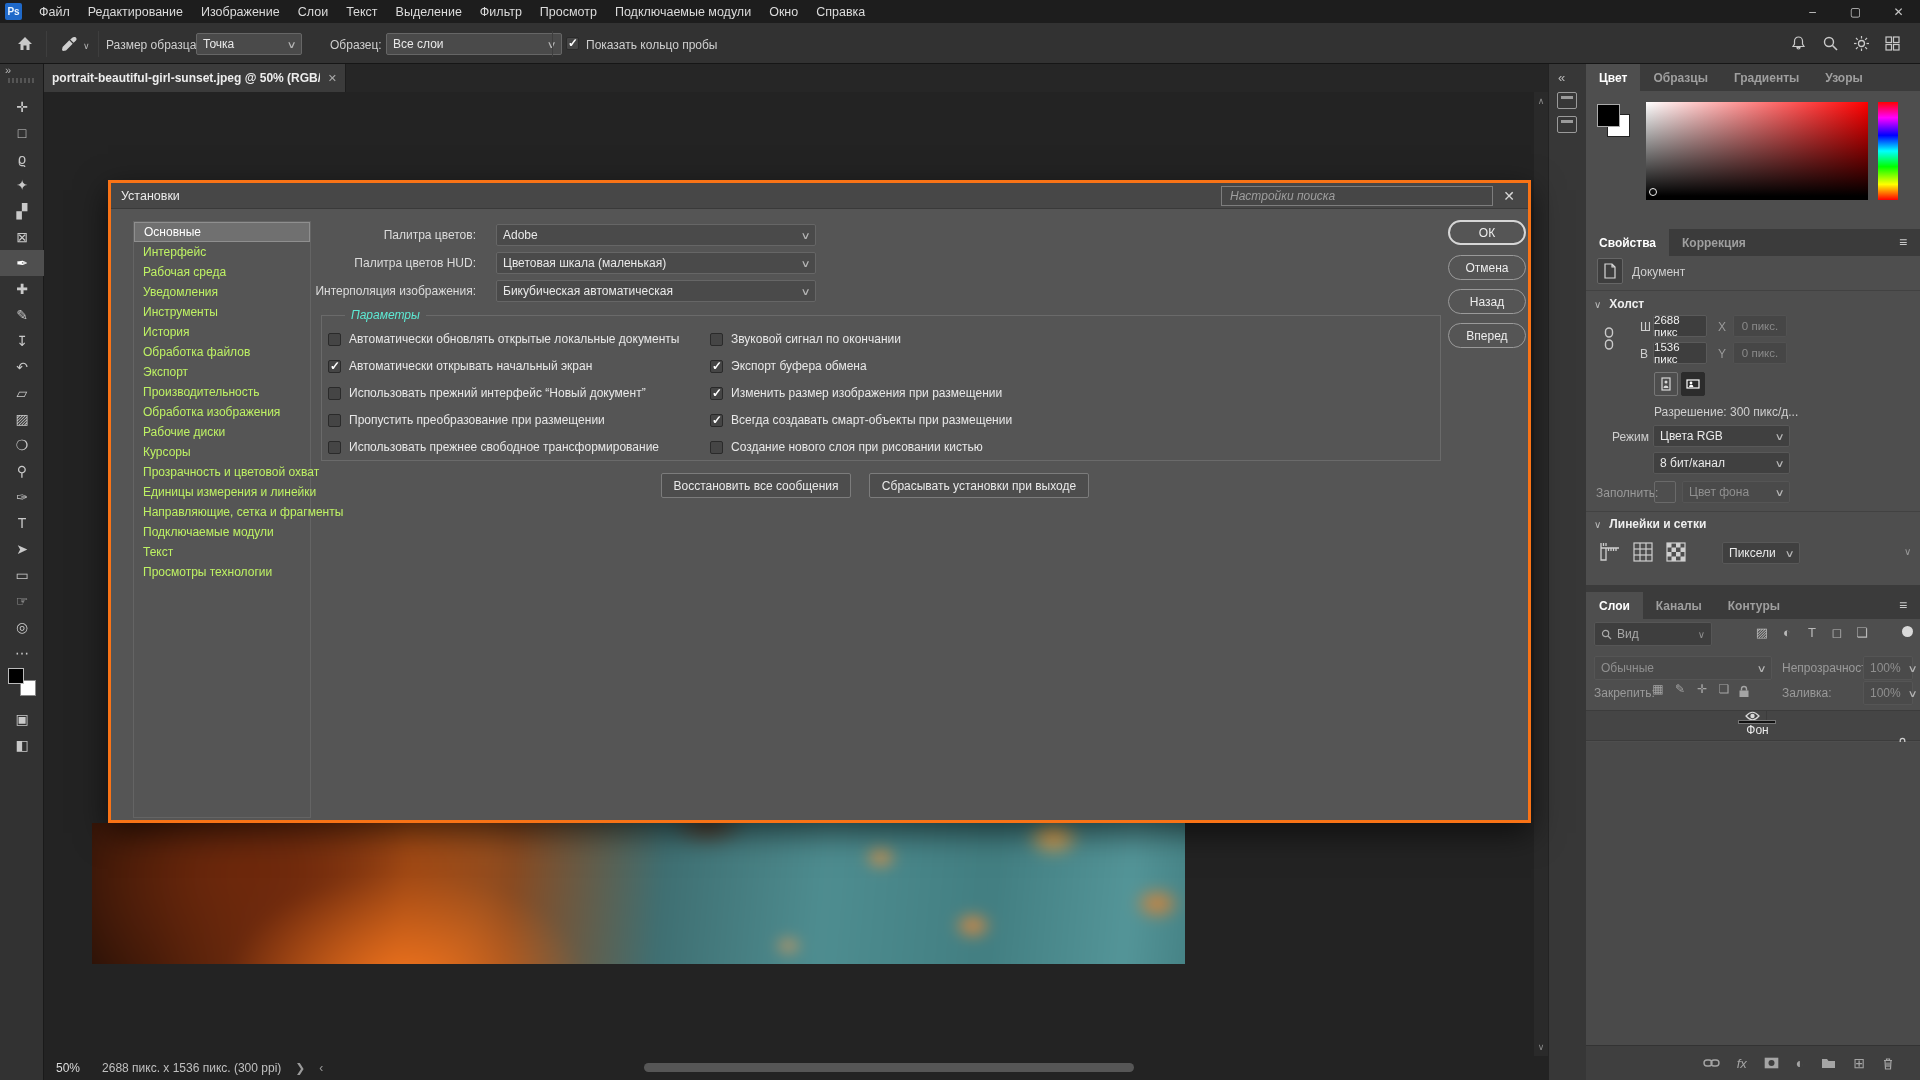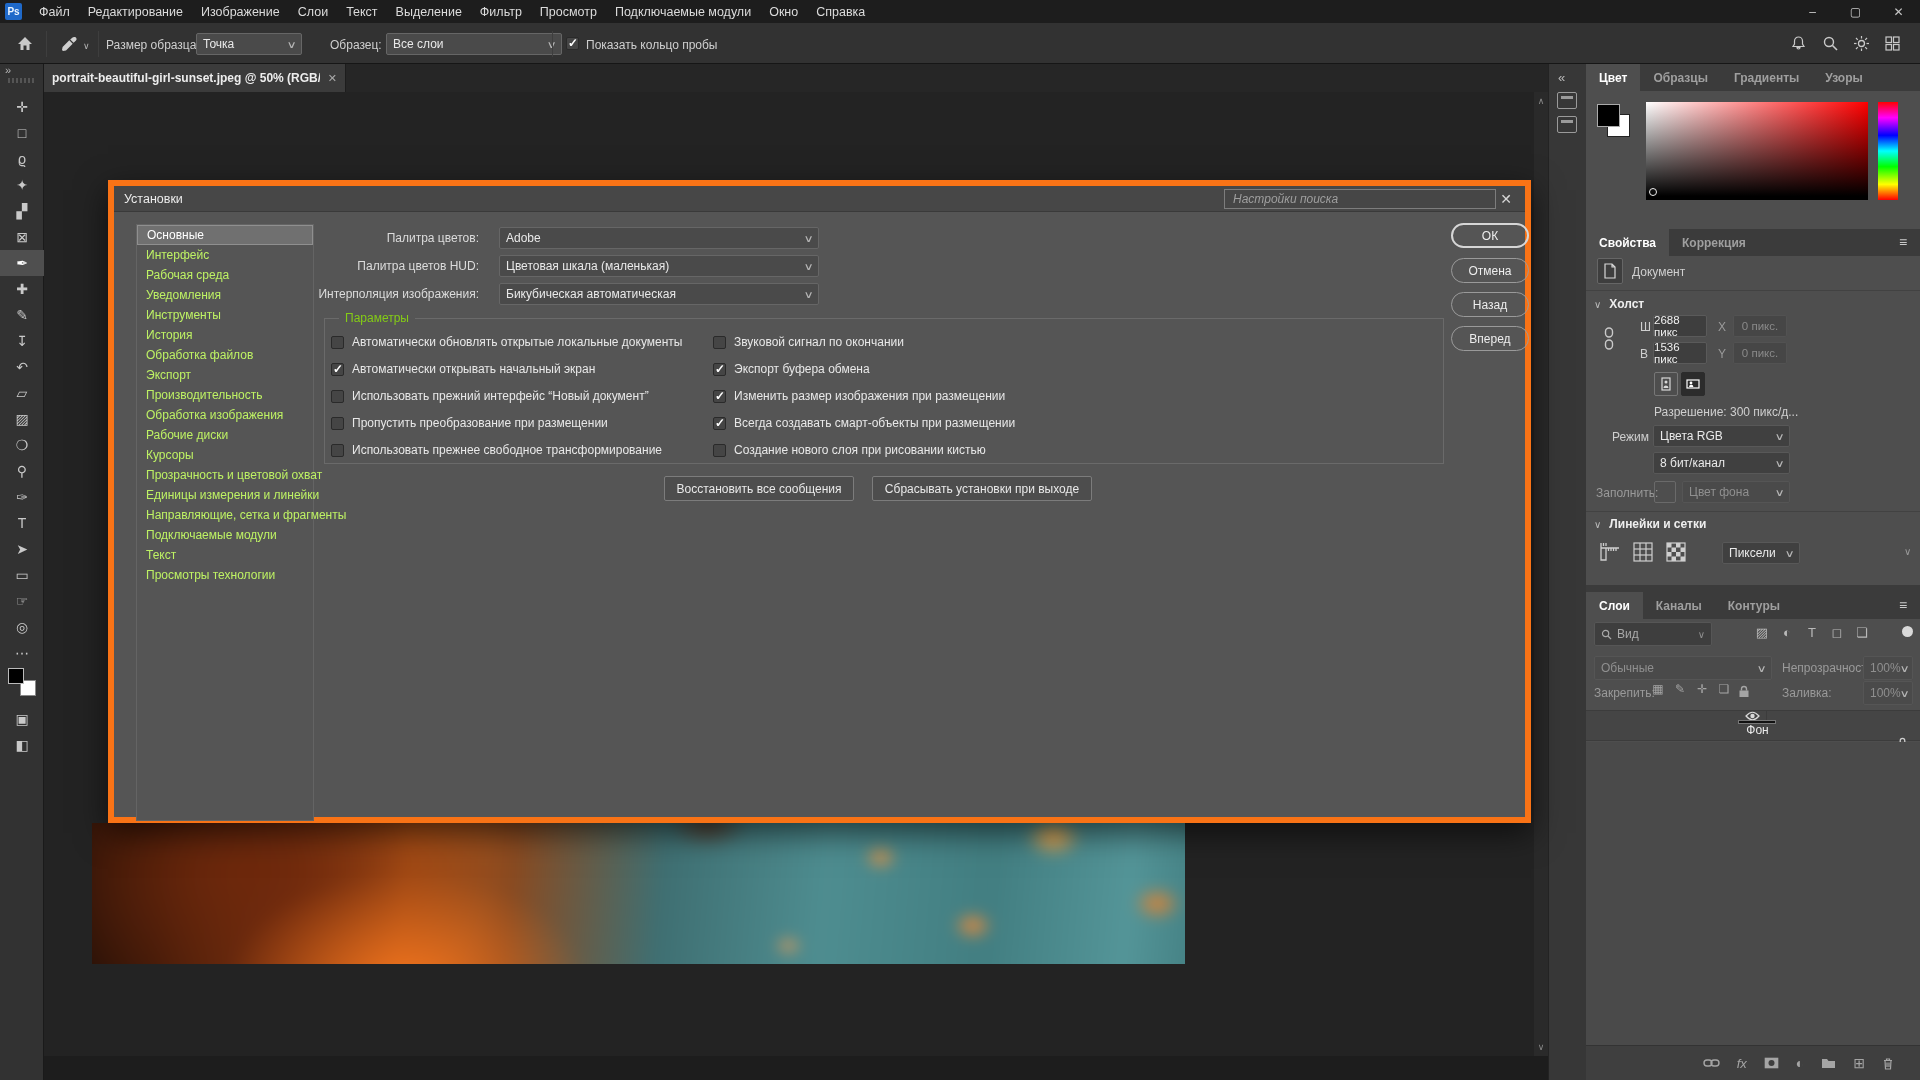"Установки" #dialog { border: 6px solid #f97316 -> 3px solid #f97316 }
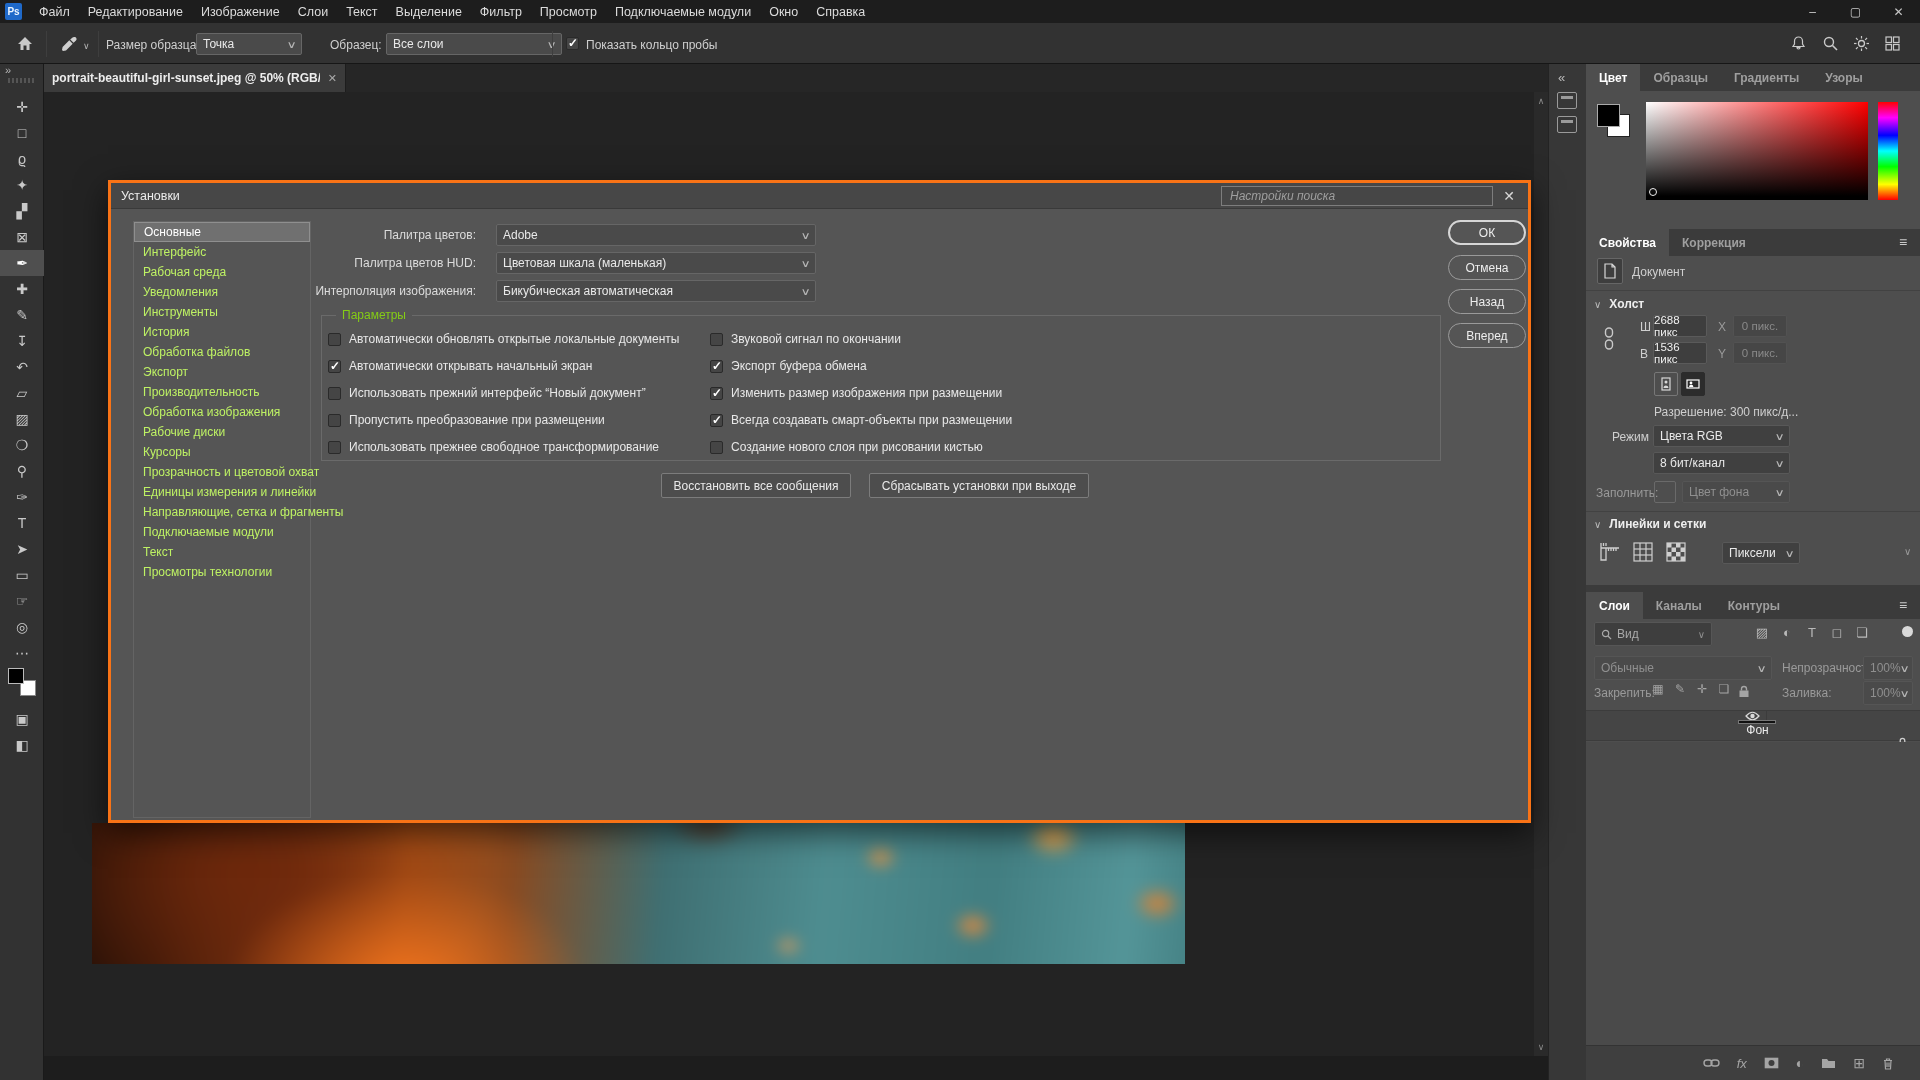"Параметры" #params-legend { color: #84cc16 -> #5eead4; font-style: none -> italic; left: 14px -> 23px }
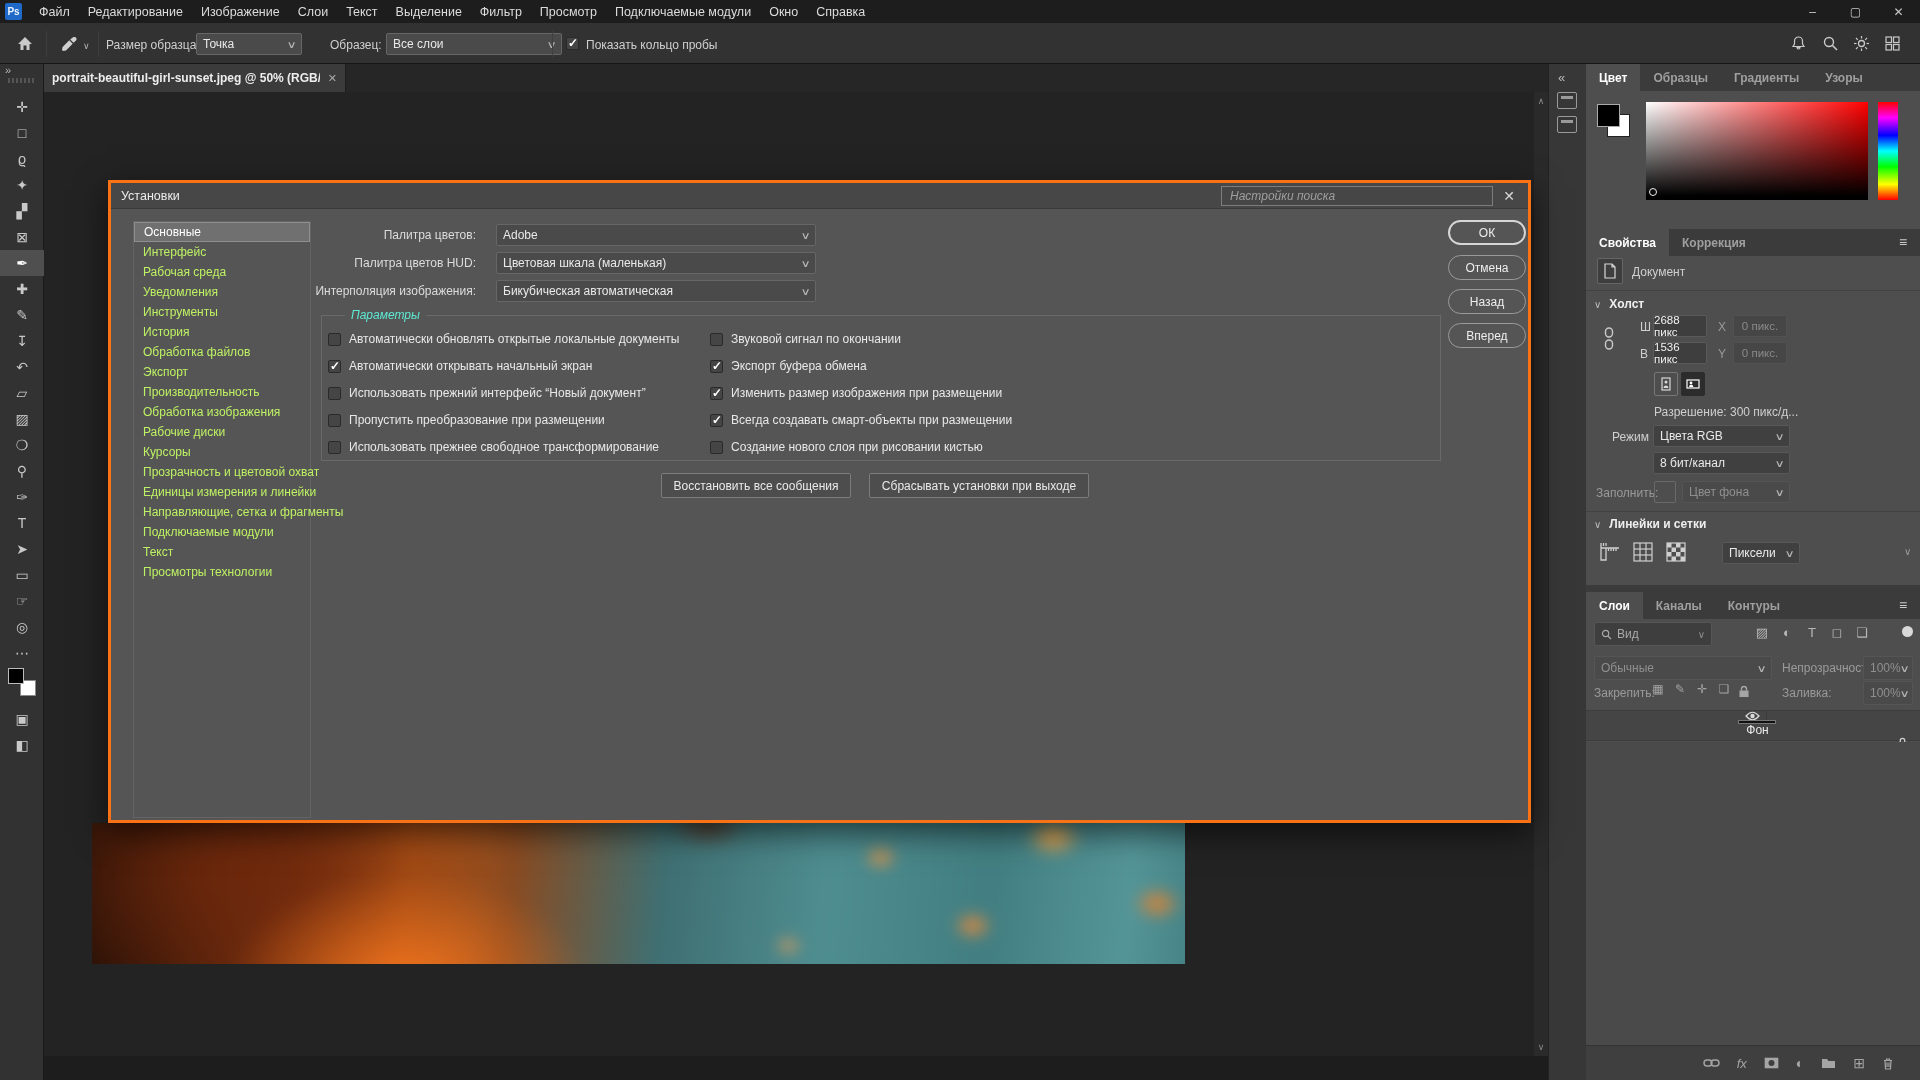"Цвет фона" .dropdown.disabled { gap: none -> 8px }
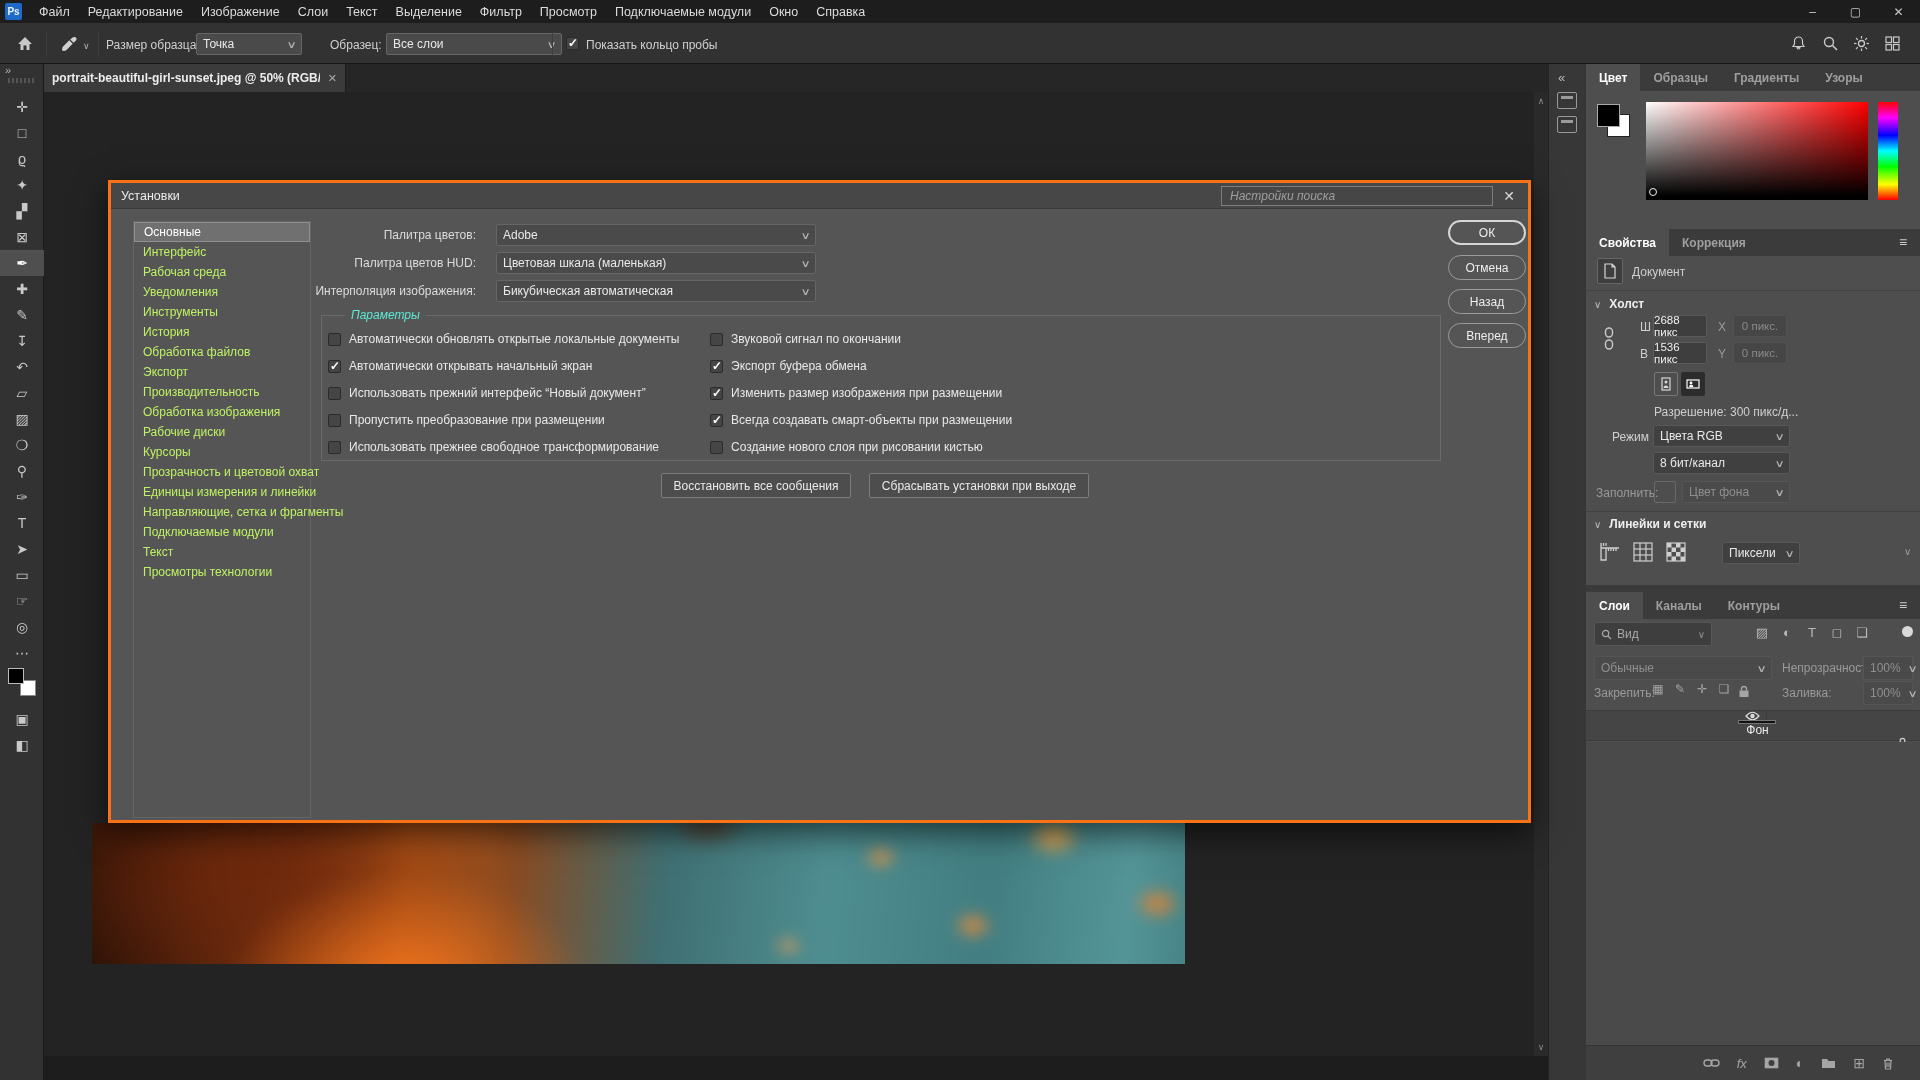"50%" div { html: none -> <div> <span>50%</span> <span>2688 пикс. x 1536 пикс. (300 ppi)</span> <span>❯</span> <span>‹</span> <div> <div></div> </div> </div> }
